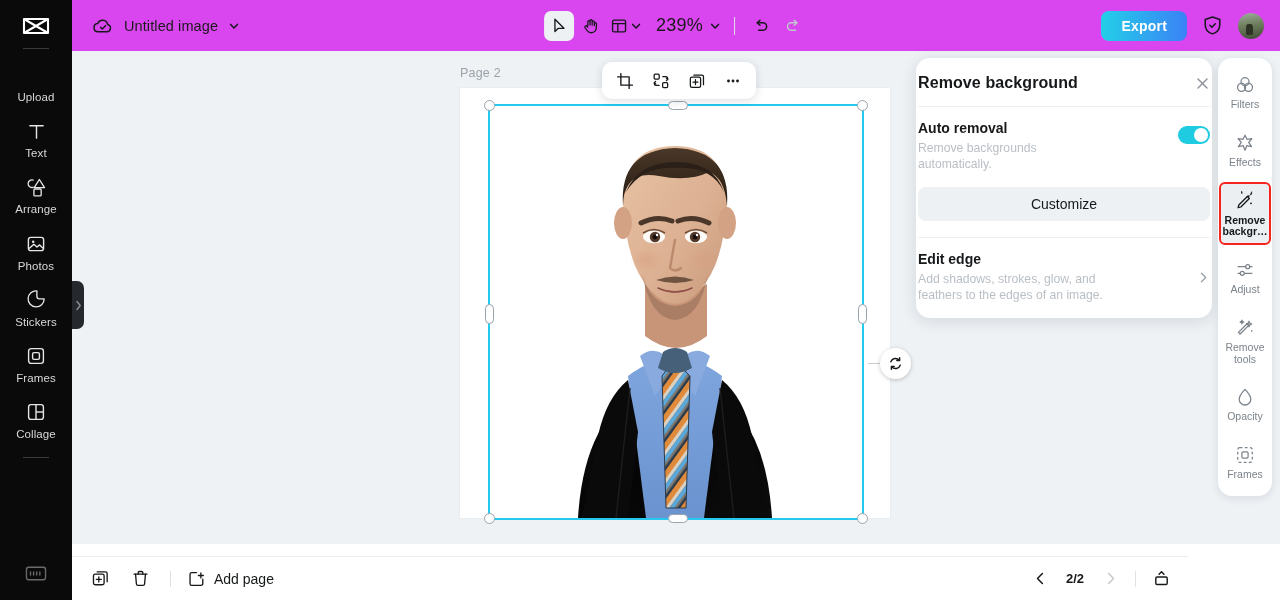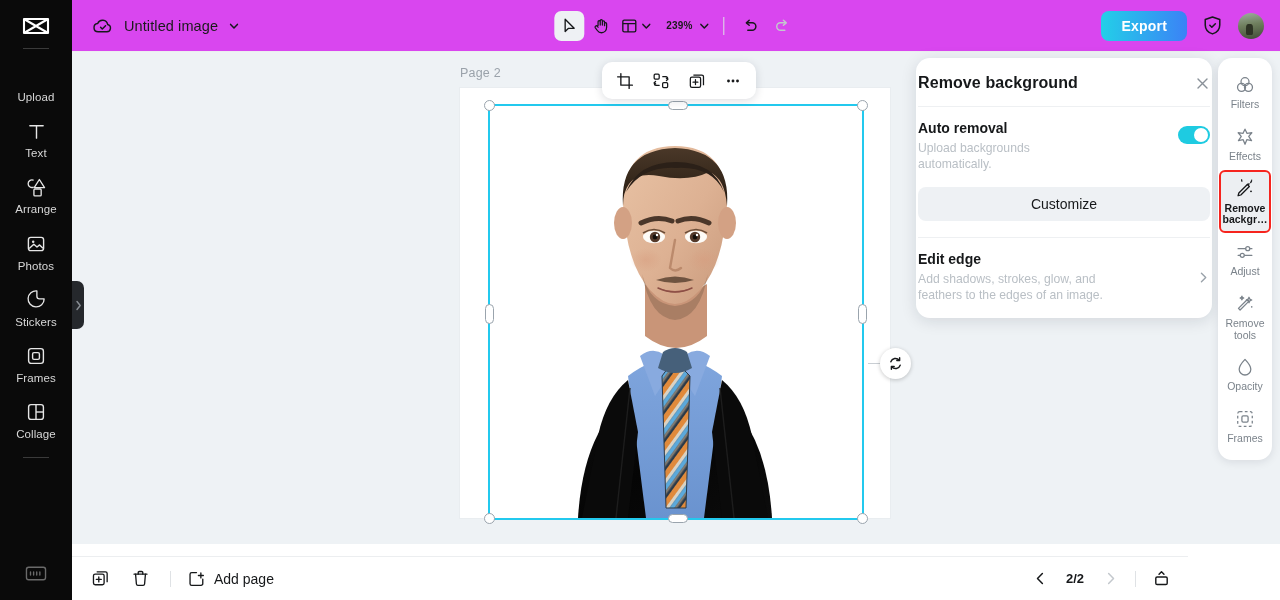"239%" .zoom-val { font-size: 10px -> 18px; font-weight: 700 -> 400 }
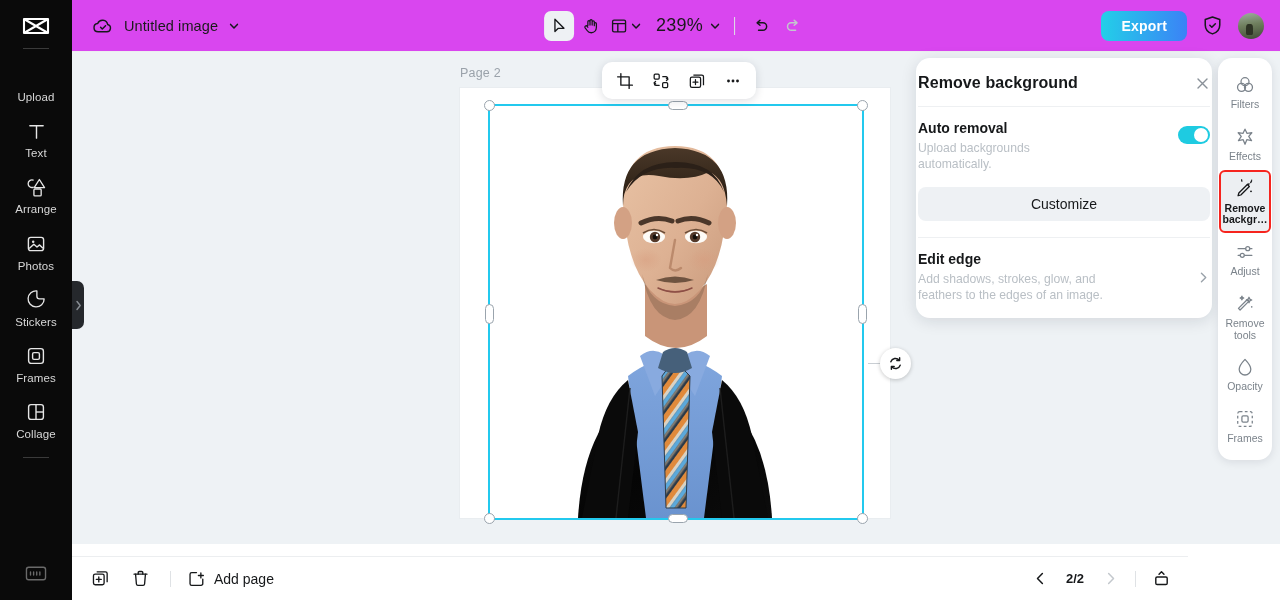"Filters" .right-rail { gap: 4px -> 10px }
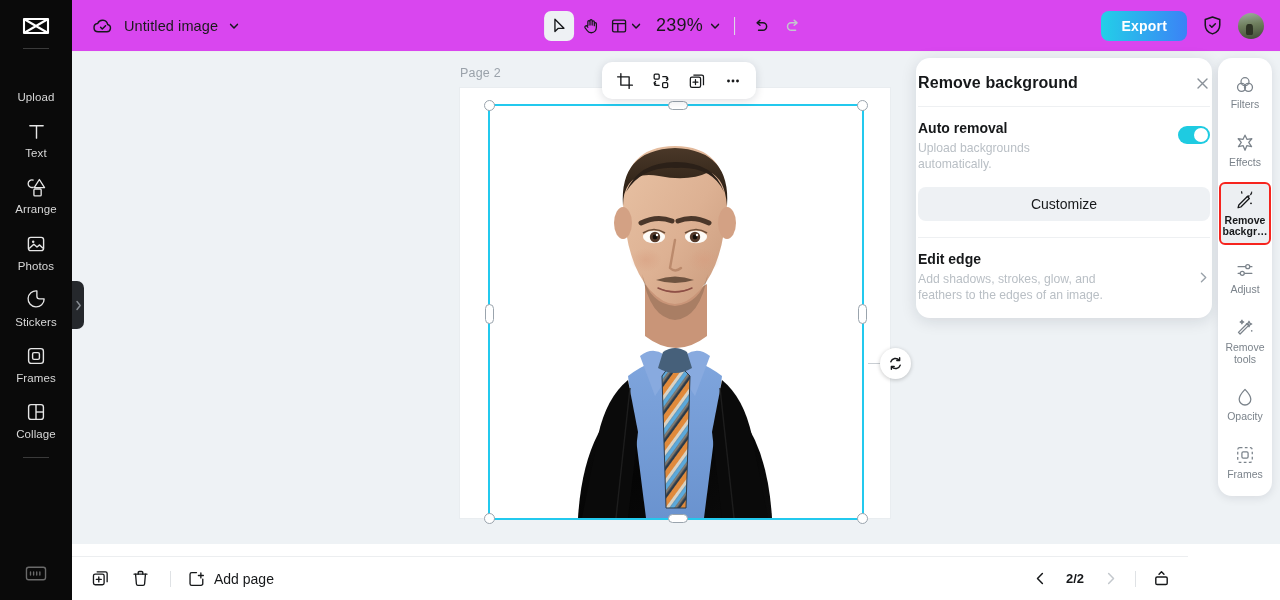"Upload backgrounds automatically." div.rb-sub { text: Upload -> Remove }
